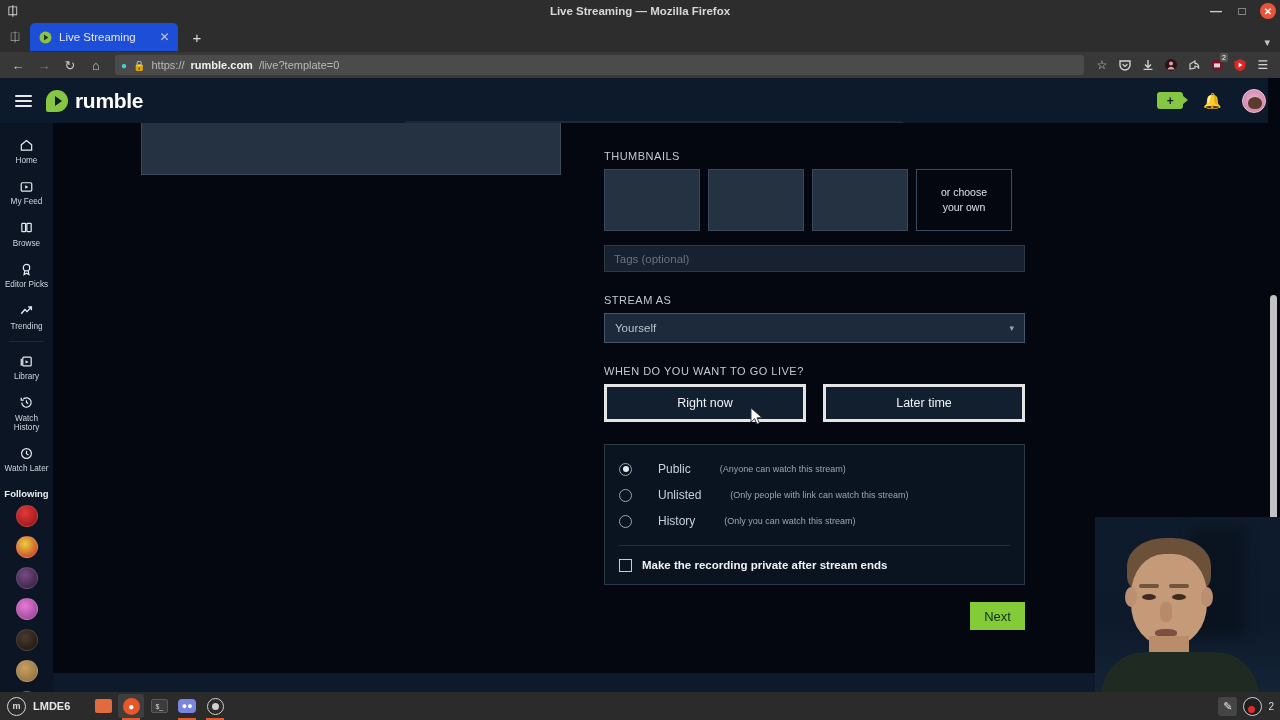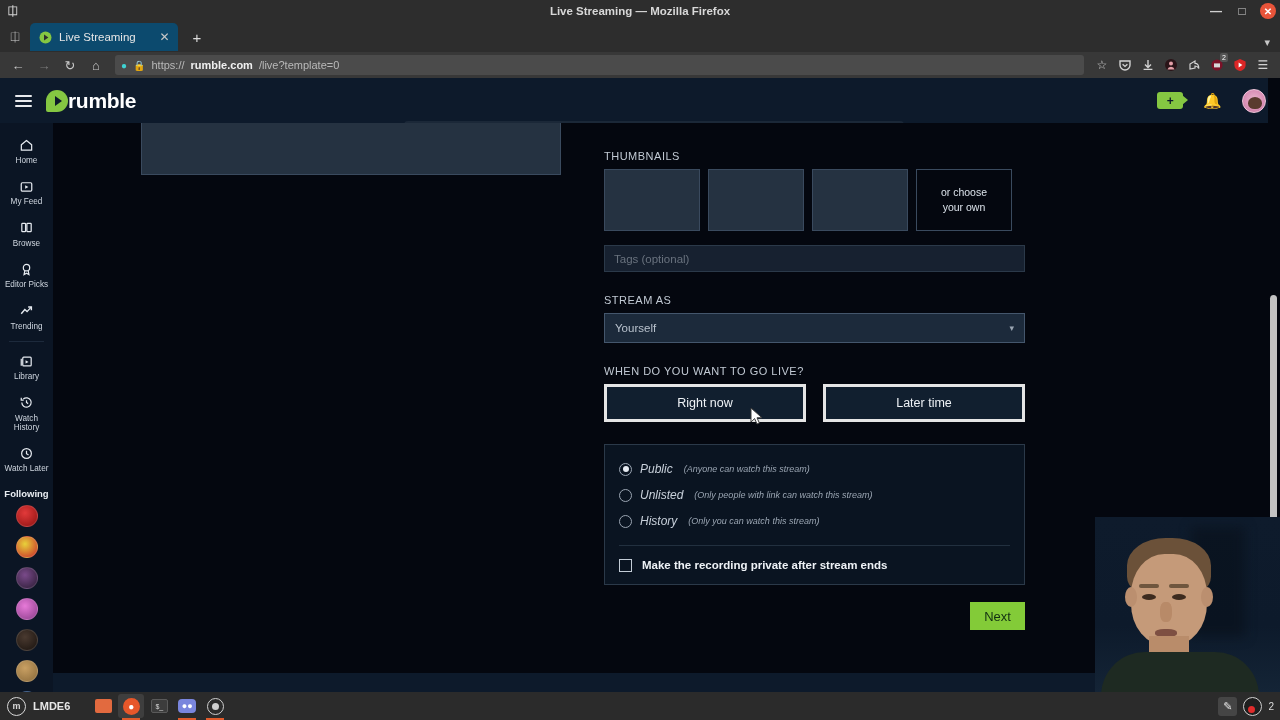"Live Streaming" .tab { background: #0c4a6e -> #1d4ed8 }
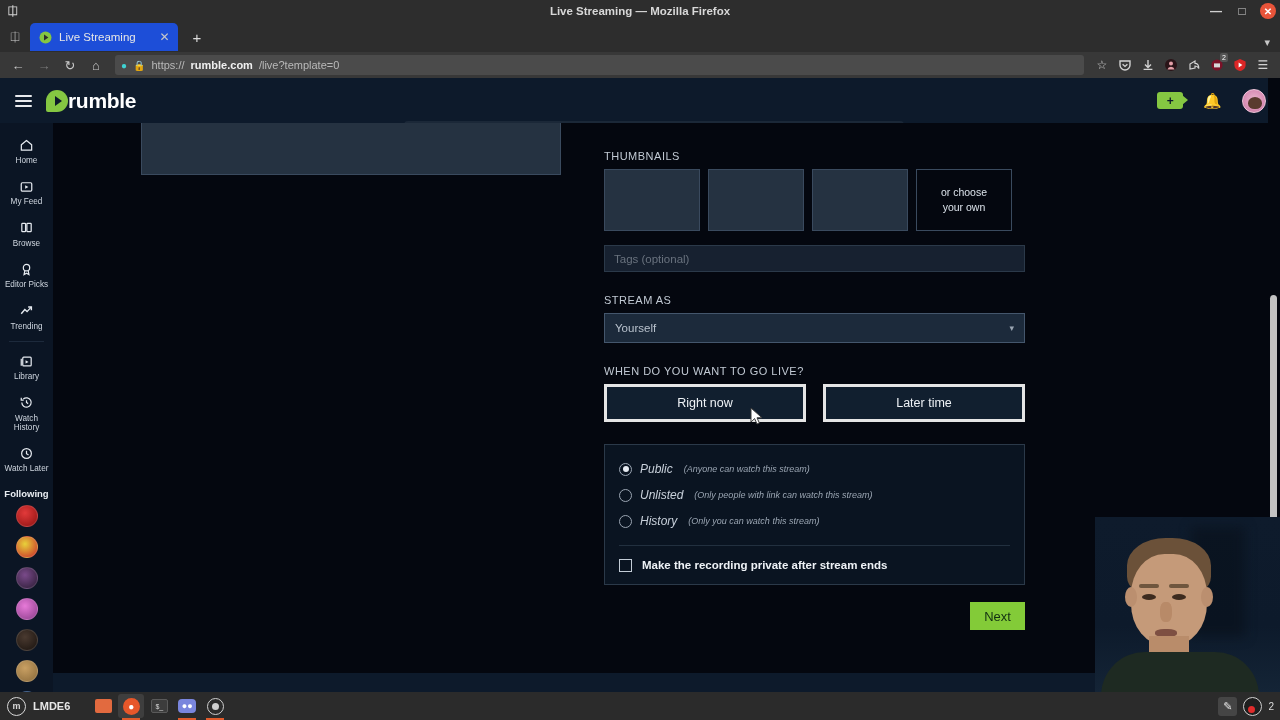"rumble" .logo { gap: none -> 7px }
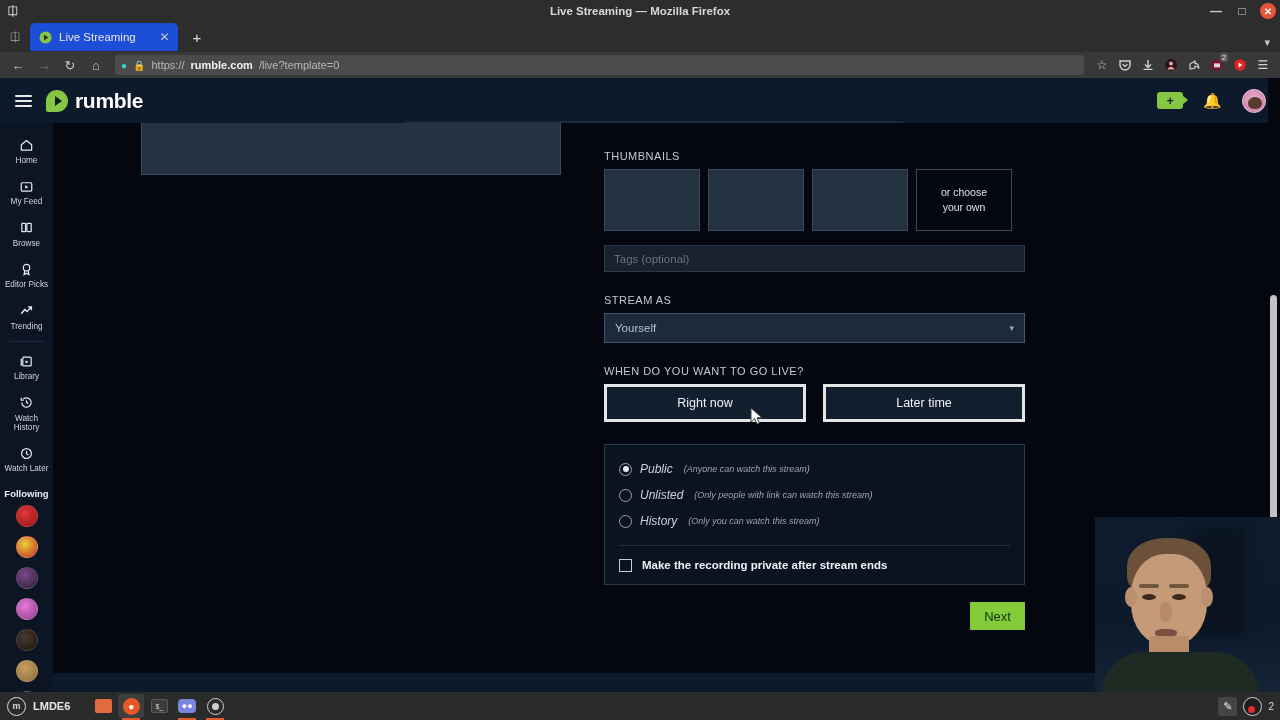"Public" .radio-row { font-style: italic -> none; gap: 8px -> 26px }
